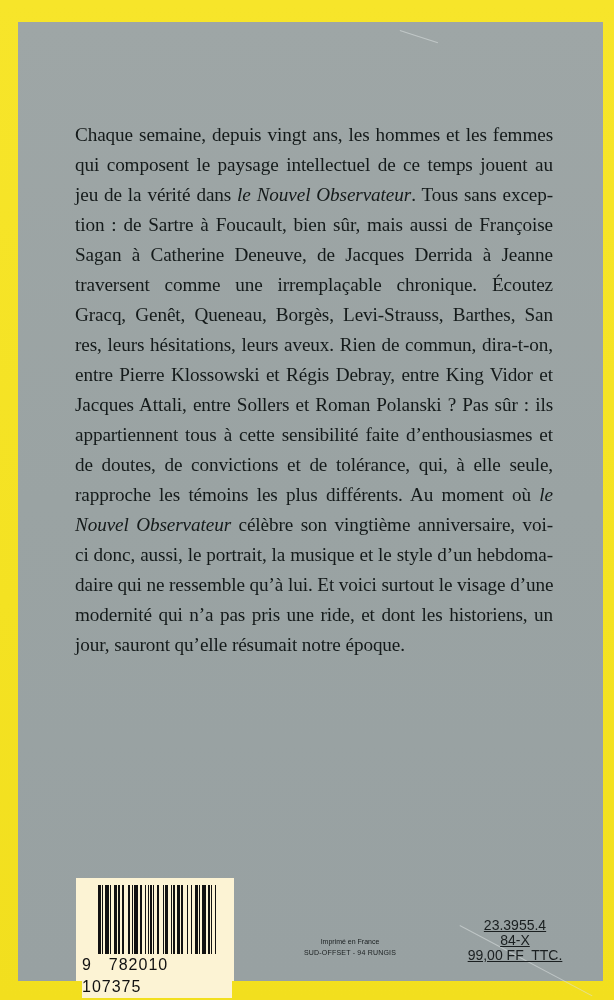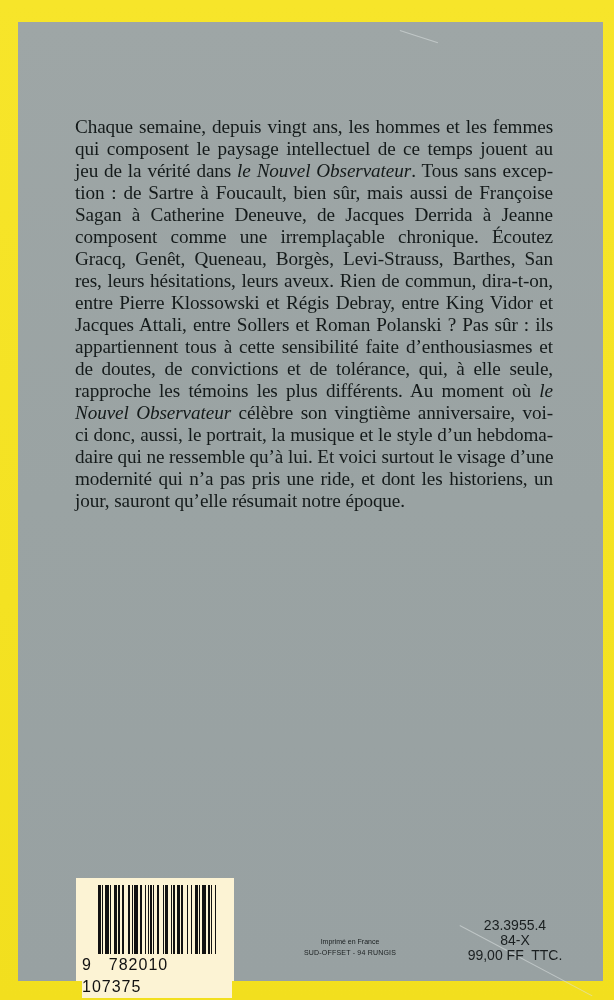"Chaque semaine, depuis vingt ans," .blurb .line { margin-top: none -> 8px }
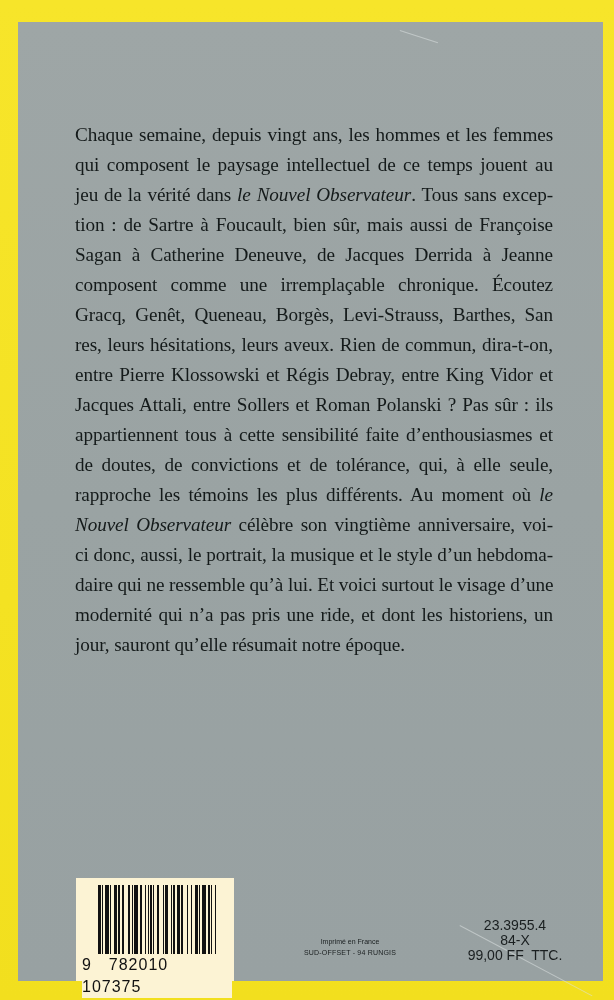"composent comme une irremplaçable" span.line { text: composent -> traversent }
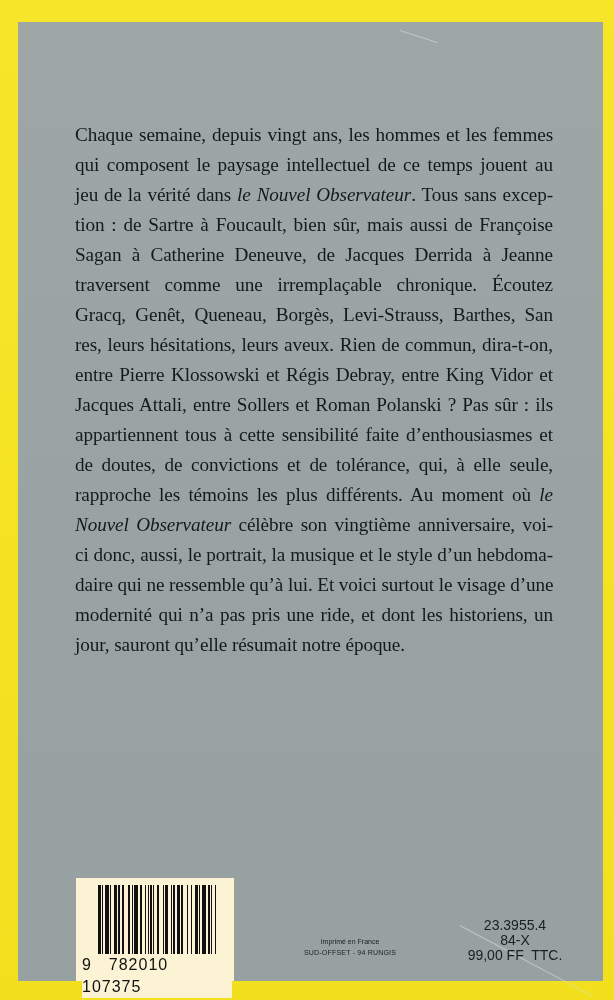"23.3955.4" .price-block { text-decoration: none -> underline }
